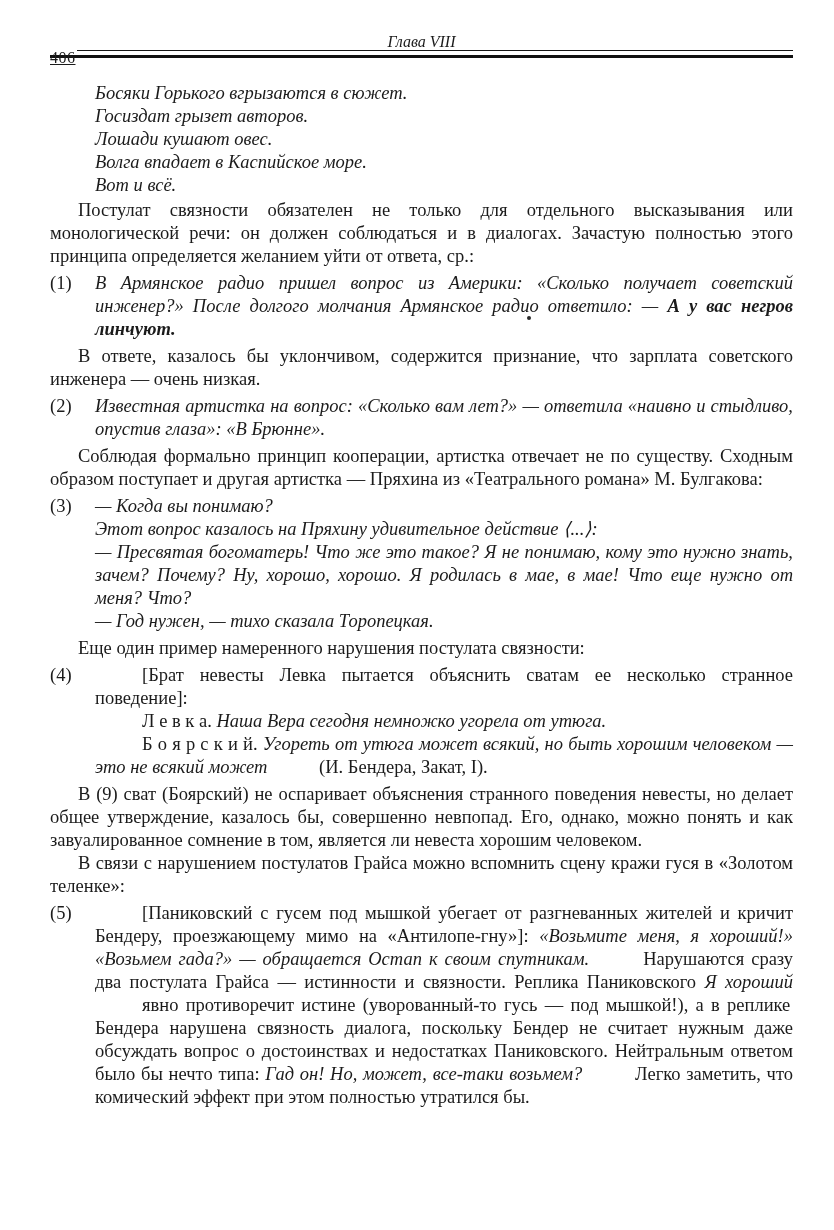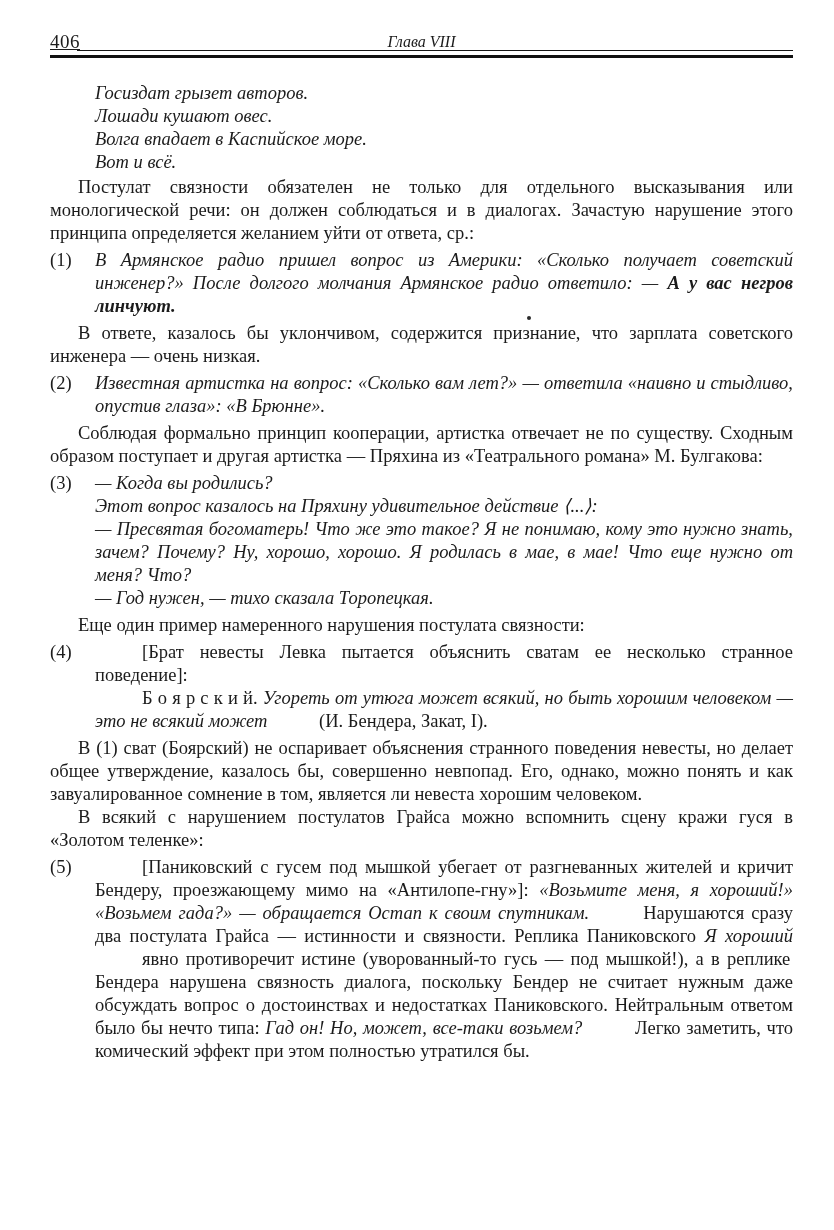"406" .pagenum { font-size: 19px -> 16px; top: 0 -> 16px }
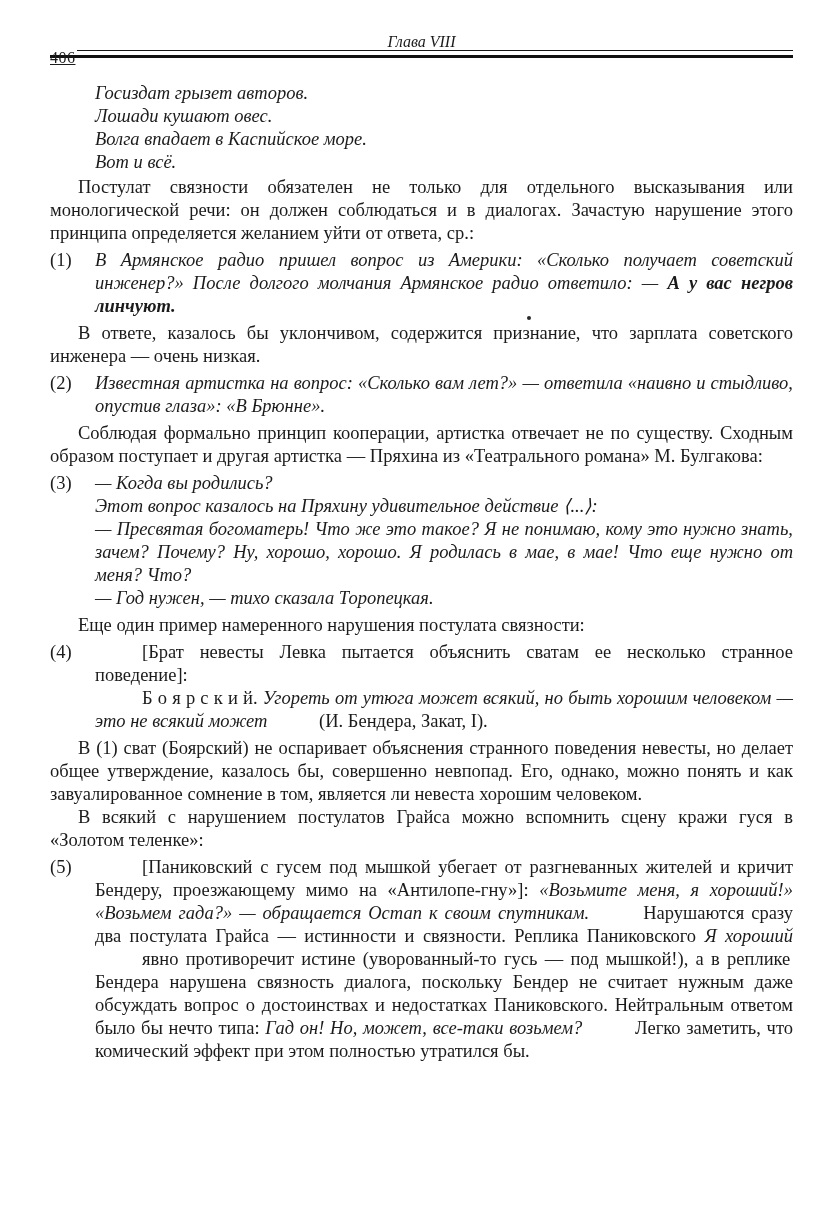"Босяки Горького вгрызаются в сюжет." div.ep-line { html: none -> <div>Босяки Горького вгрызаются в сюжет.</div> }
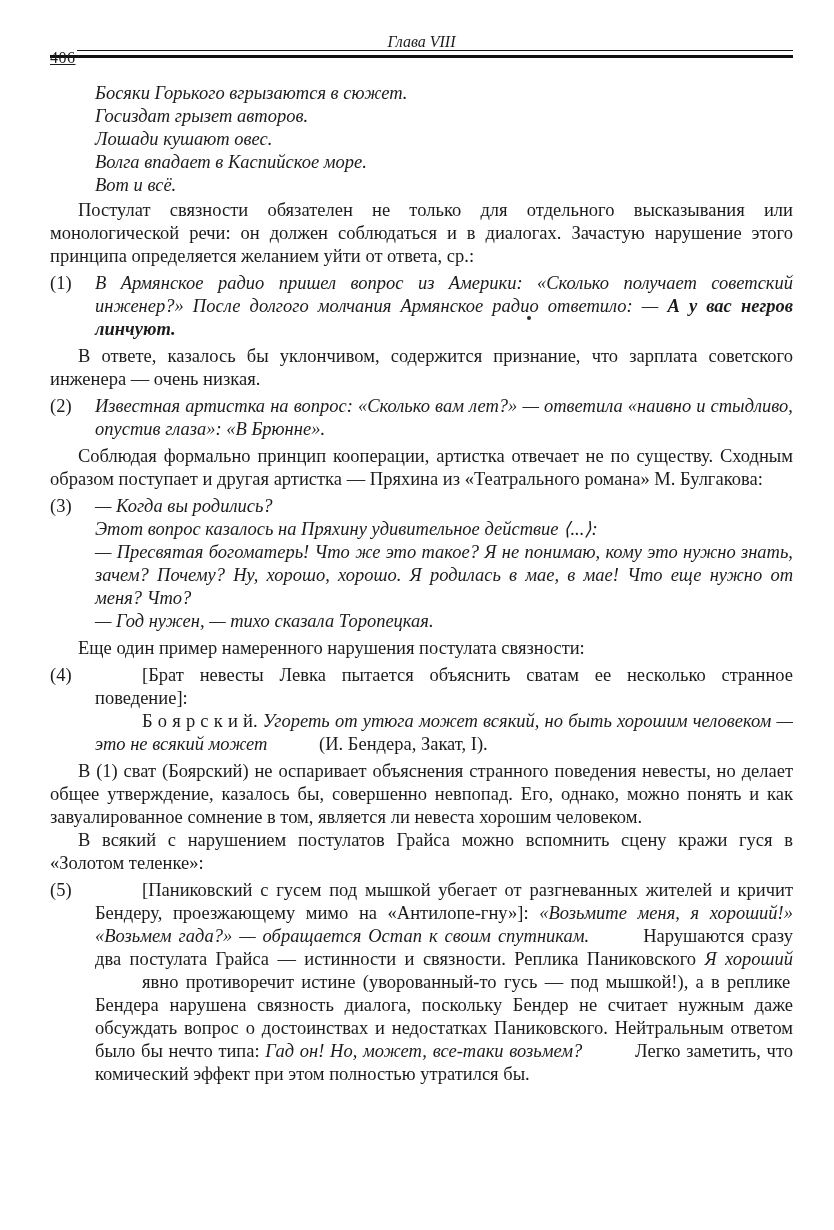"Постулат связности обязателен не только" p.para { text: нарушение -> полностью }
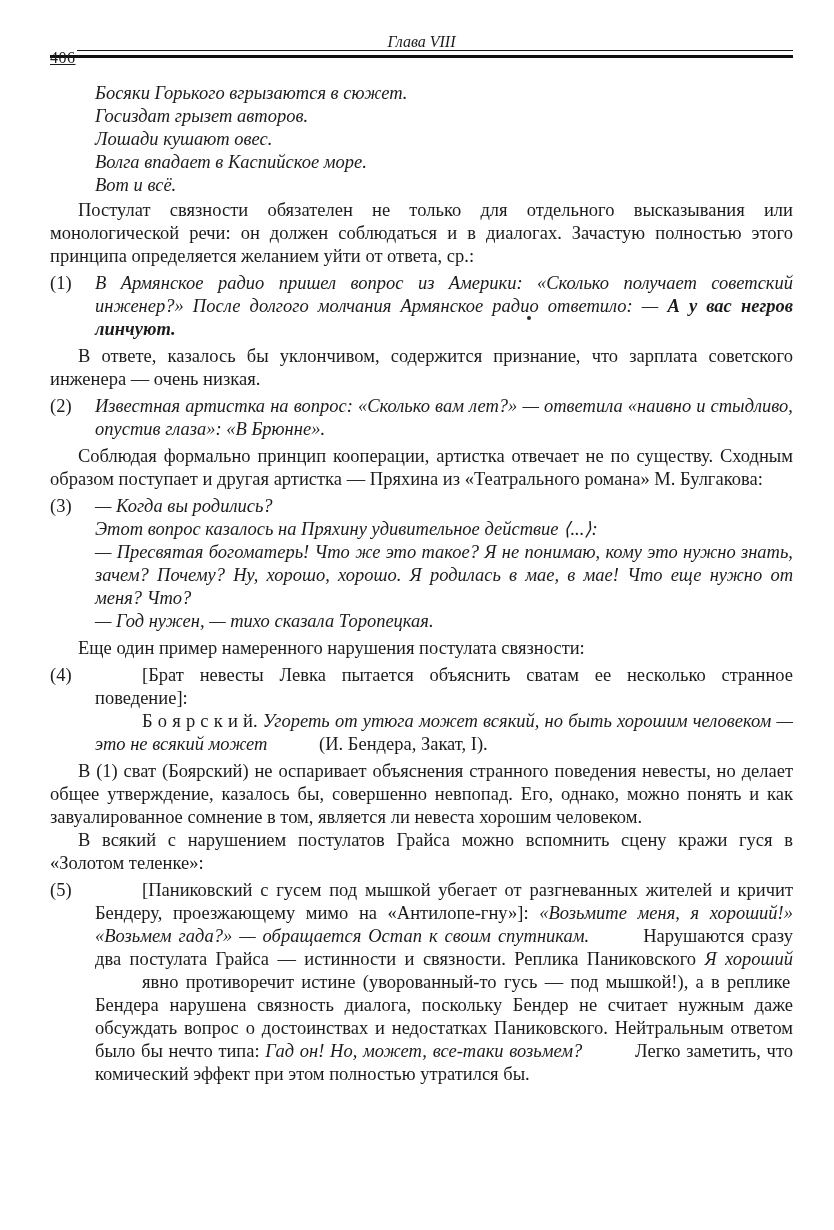"— Когда вы родились?" div.ex-line { text: родились -> понимаю }
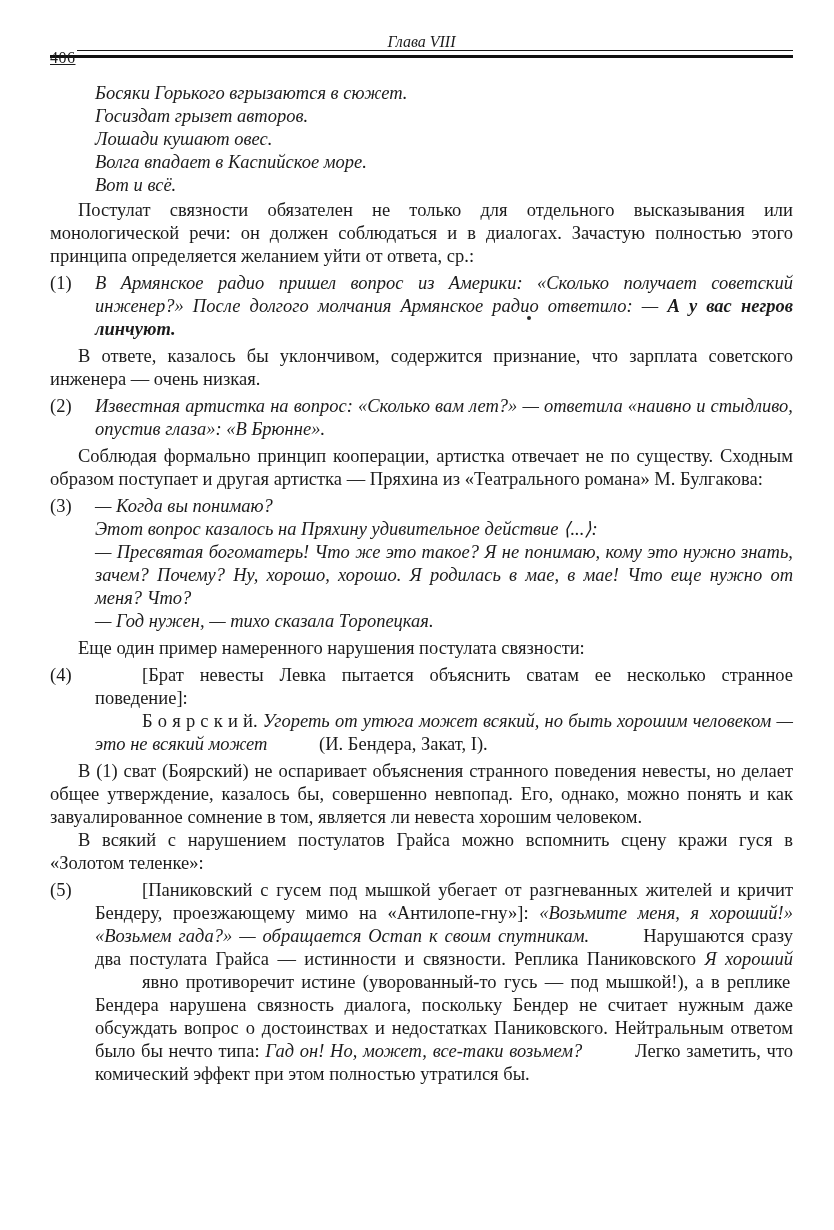"Л е в к а." div.ex-line { html: none -> <div><span>Л е в к а.</span><span> Наша Вера сегодня немножко угорела от утюга.</span></div> }
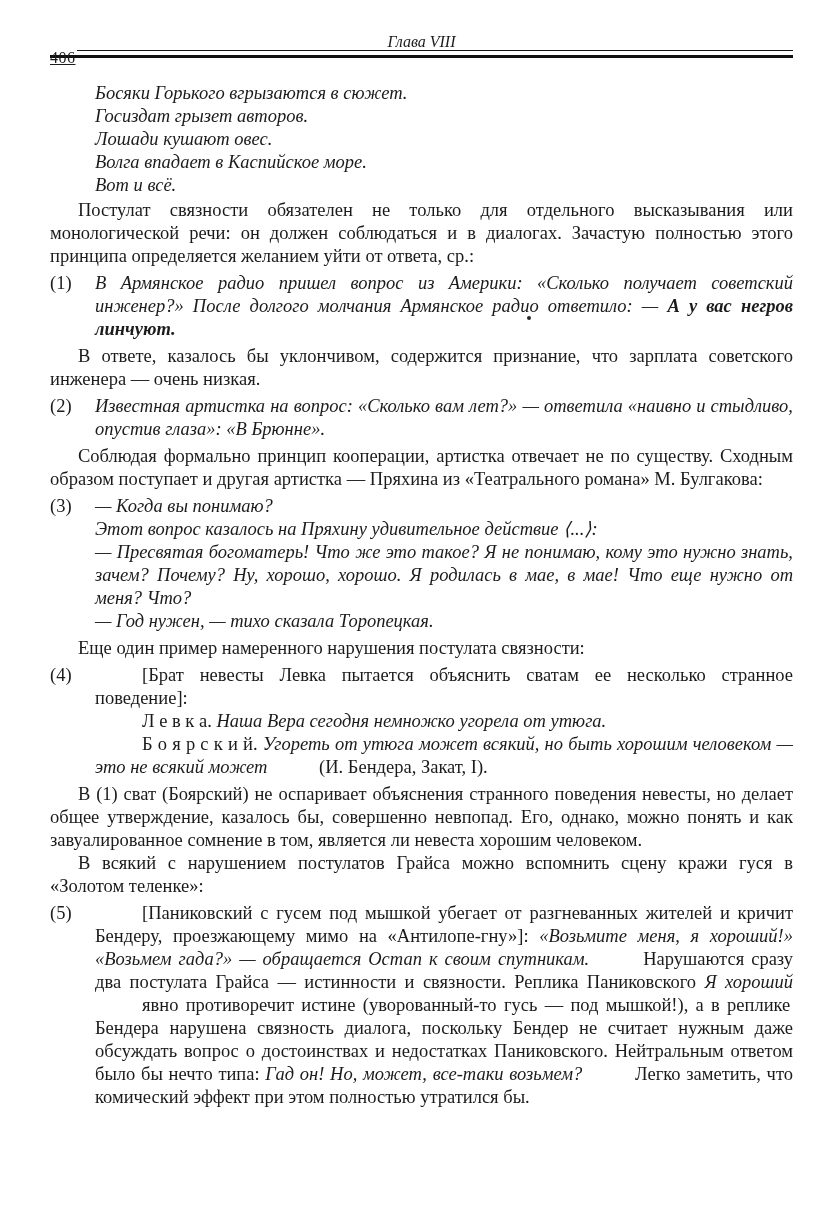"В (1) сват (Боярский) не" p.para { text: 1 -> 9 }
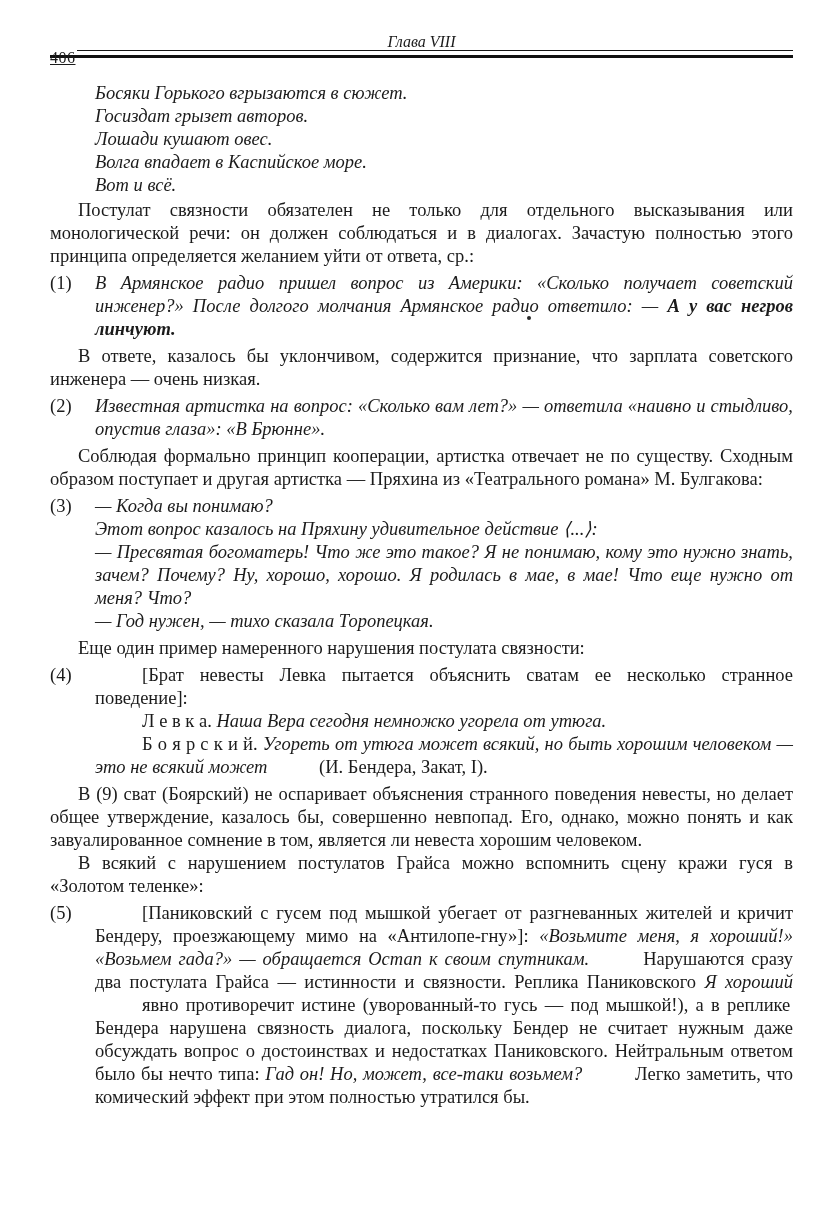"В всякий с нарушением постулатов" p.para { text: всякий -> связи }
